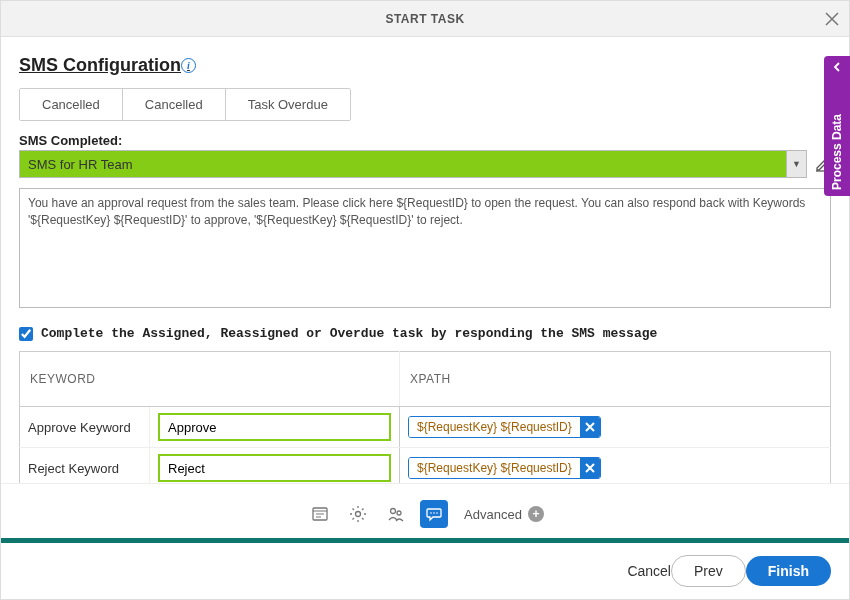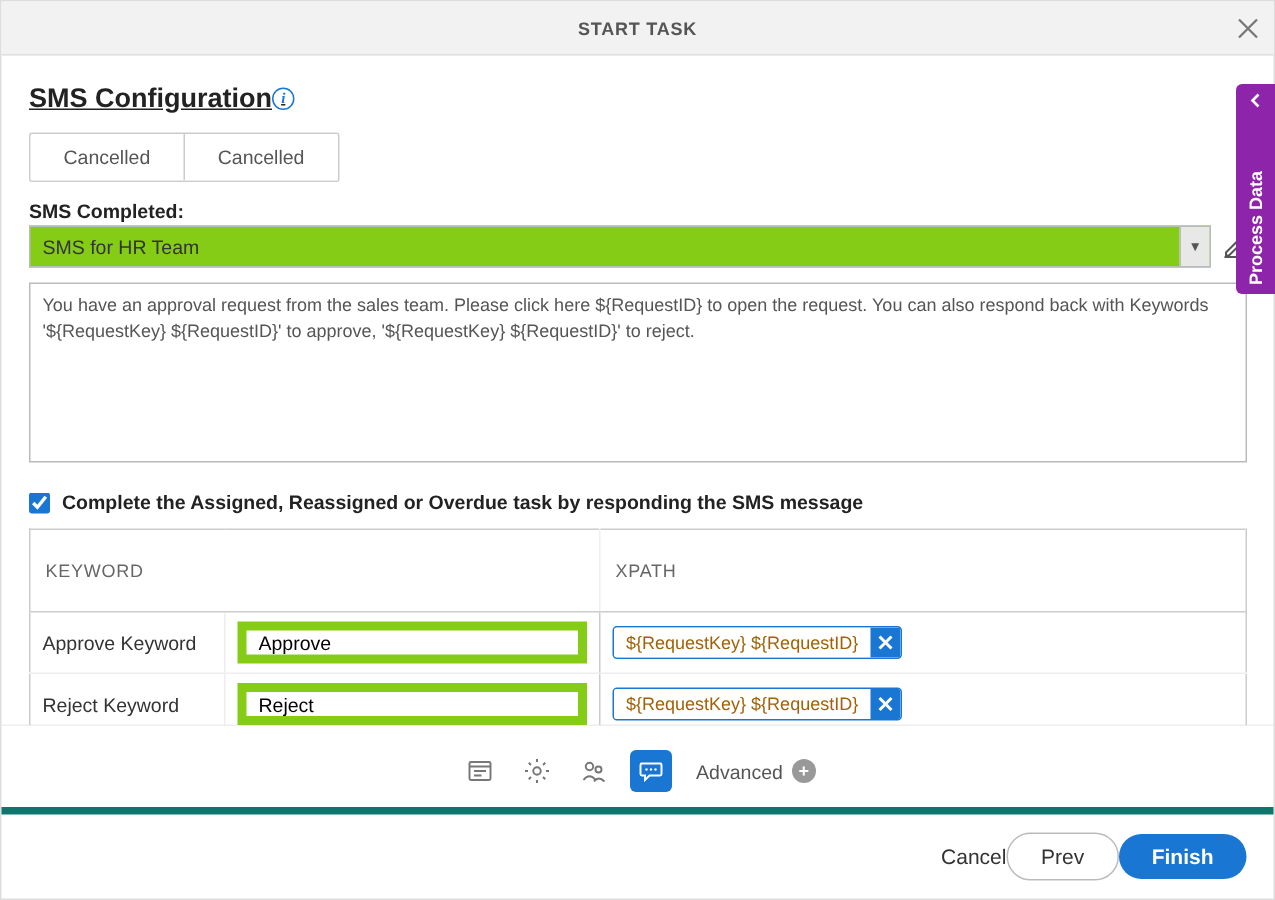"Task Overdue" div.tab { html: none -> <div>Task Overdue</div> }
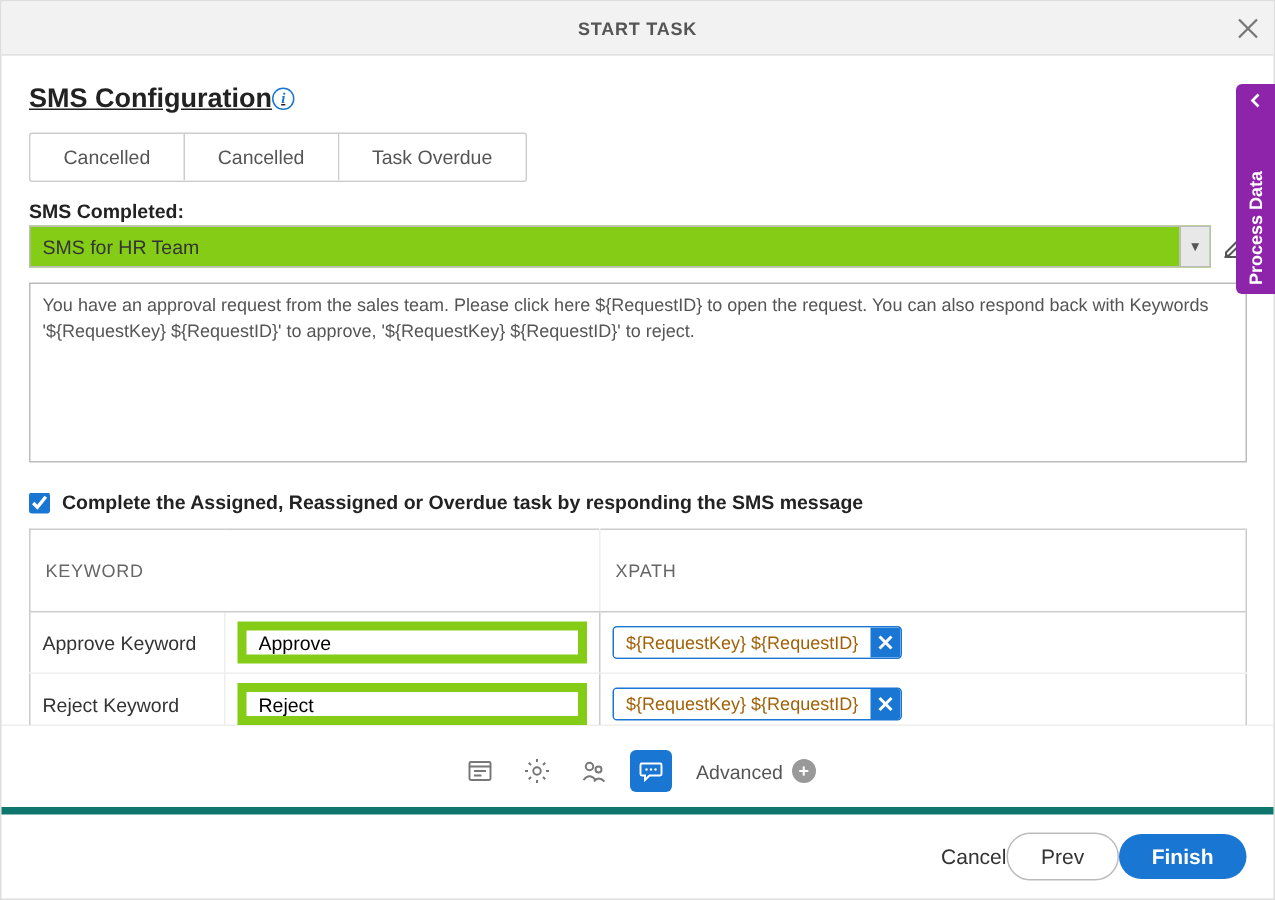"Complete the Assigned, Reassigned or" .checkbox-label { font-family: none -> Liberation Mono, monospace }
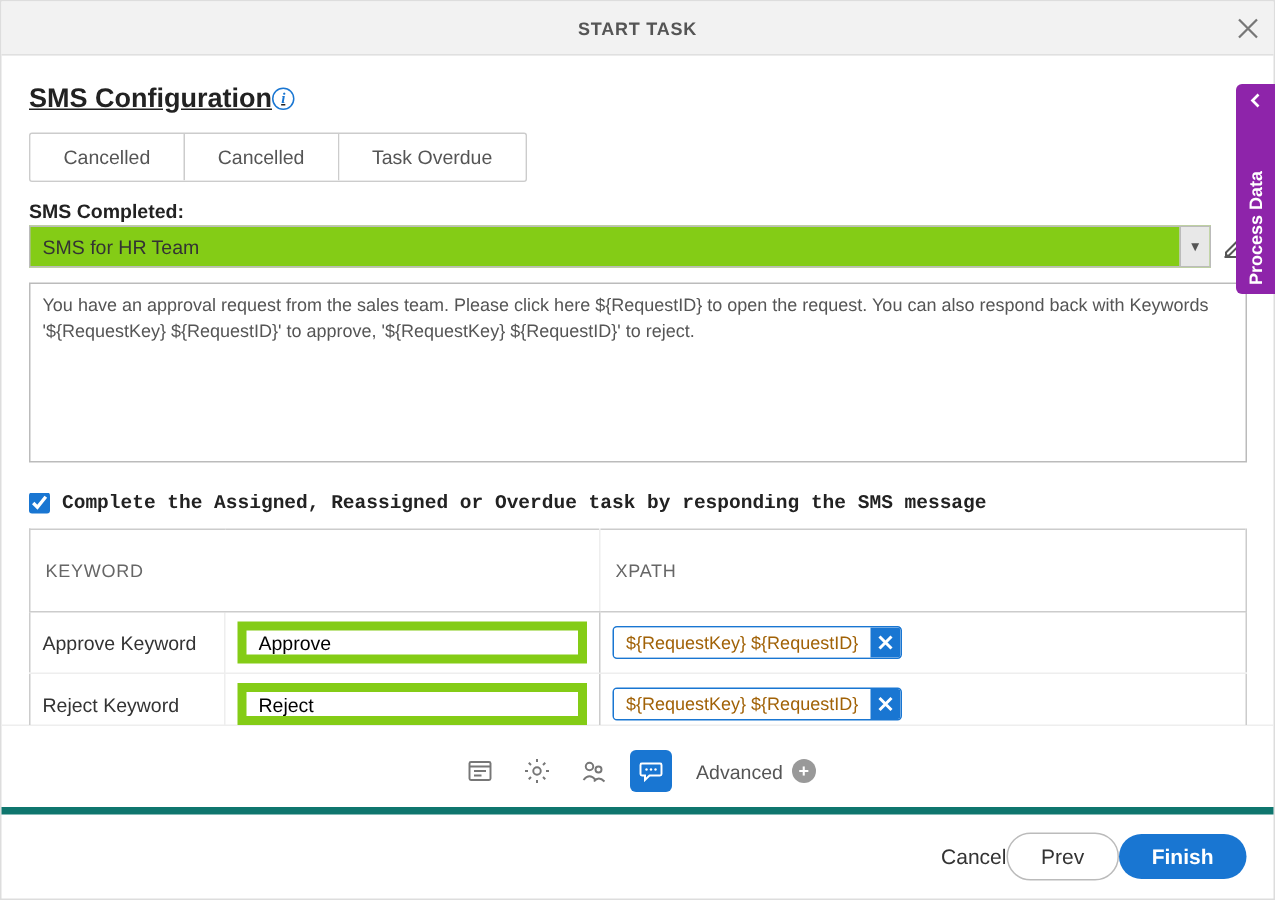"Approve" .kw-input { border: 6px solid #84cc16 -> 2px solid #84cc16 }
